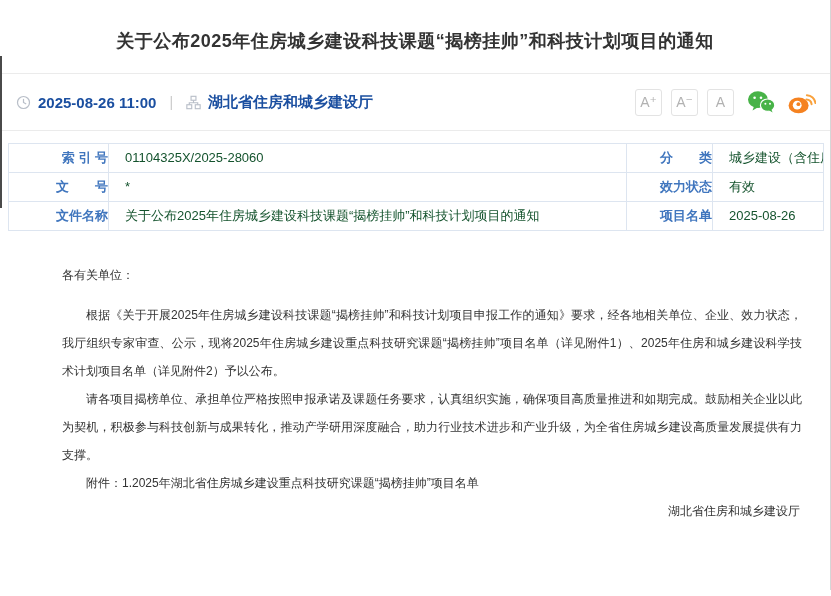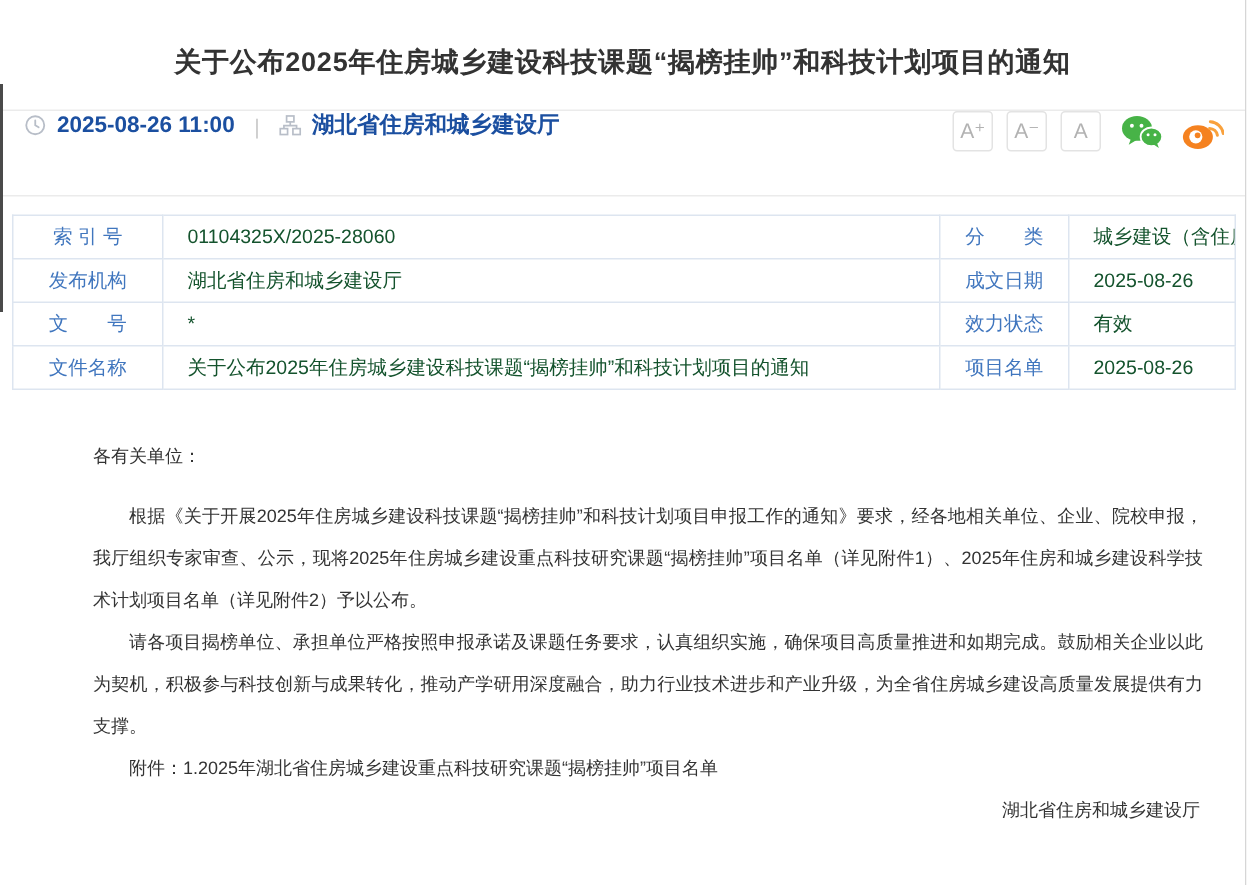"2025-08-26 11:00" .meta-bar { align-items: flex-start -> center }
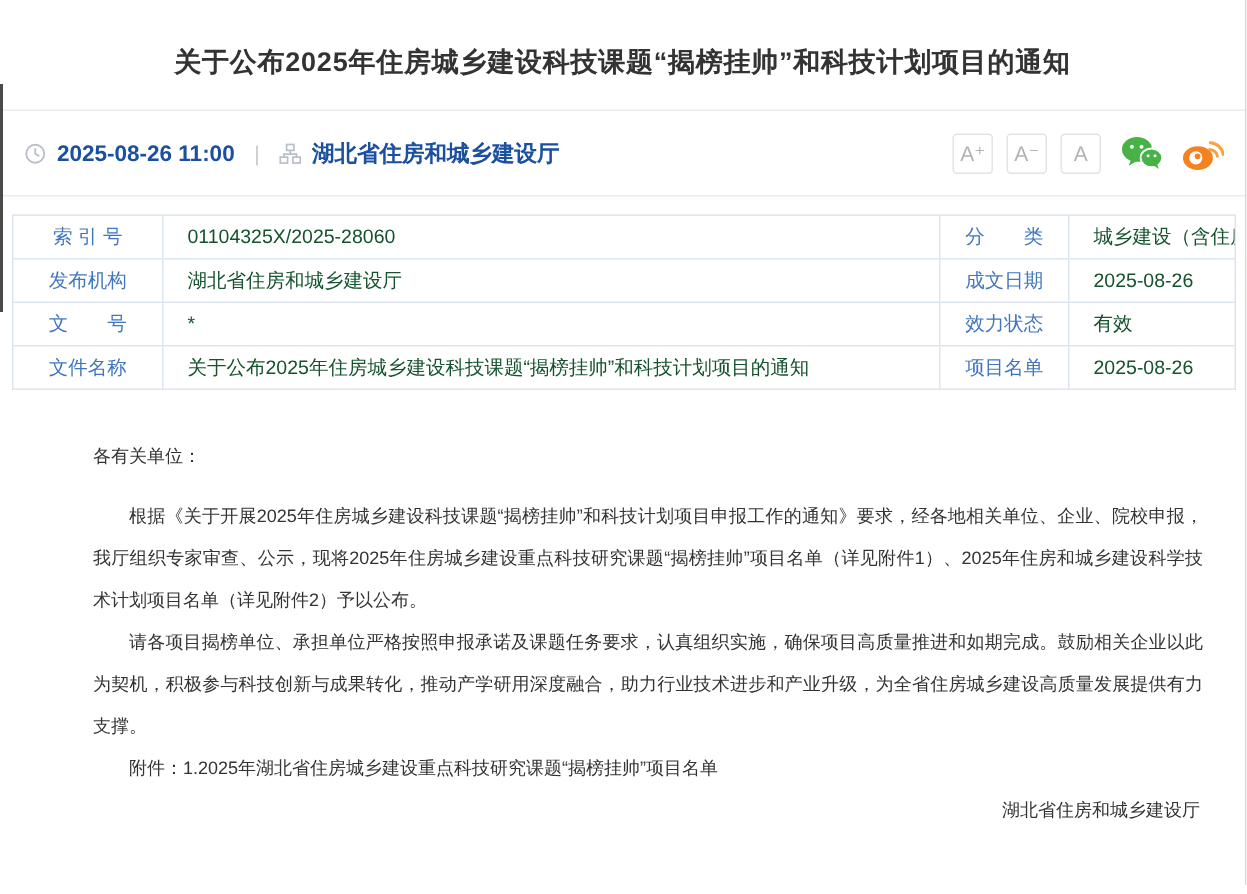"索 引 号" td.lbl { font-weight: none -> bold; text-align: center -> right }
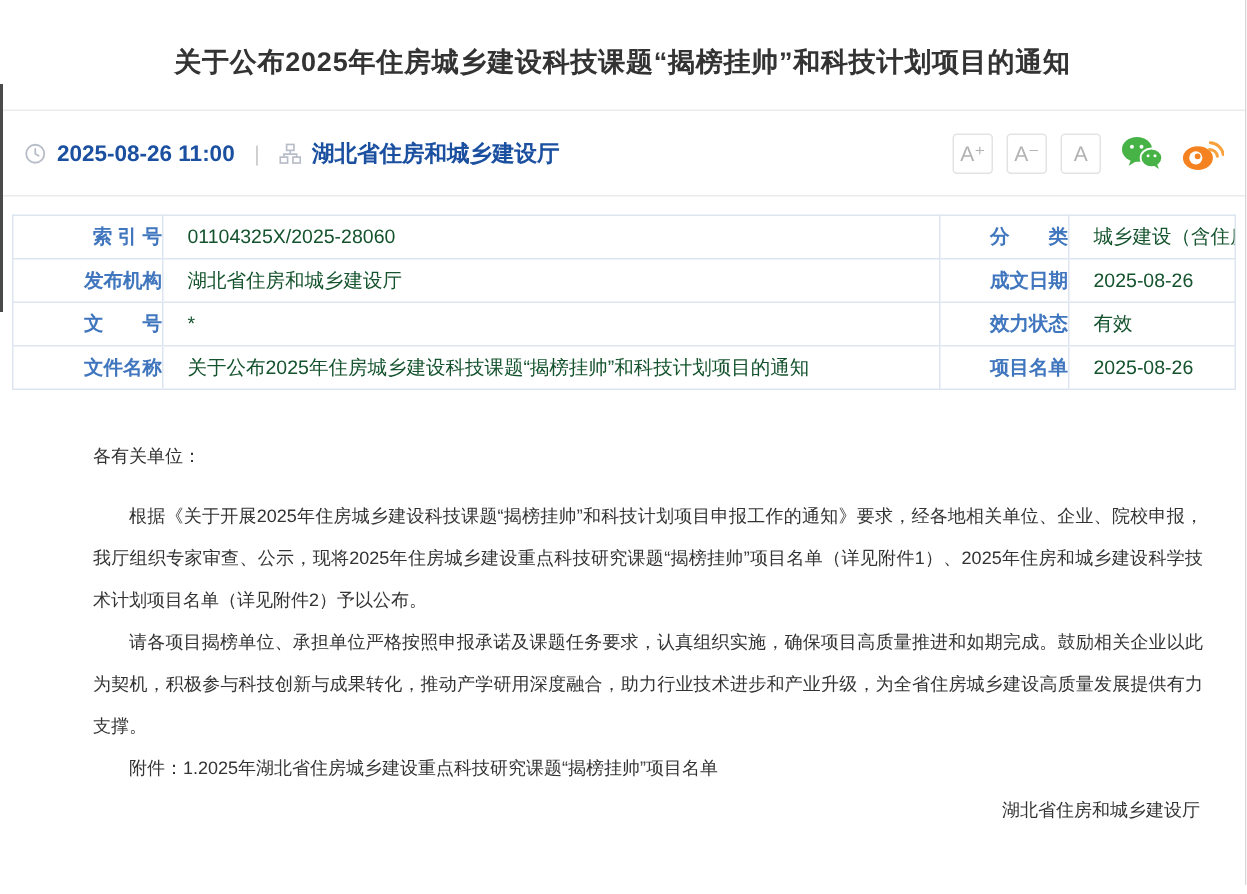"发布机构" tr { html: <tr> <td>发布机构</td> <td>湖北省住房和城乡建设厅</td> <td>成文日期</td> <td>2025-08-26</td> </tr> -> none }
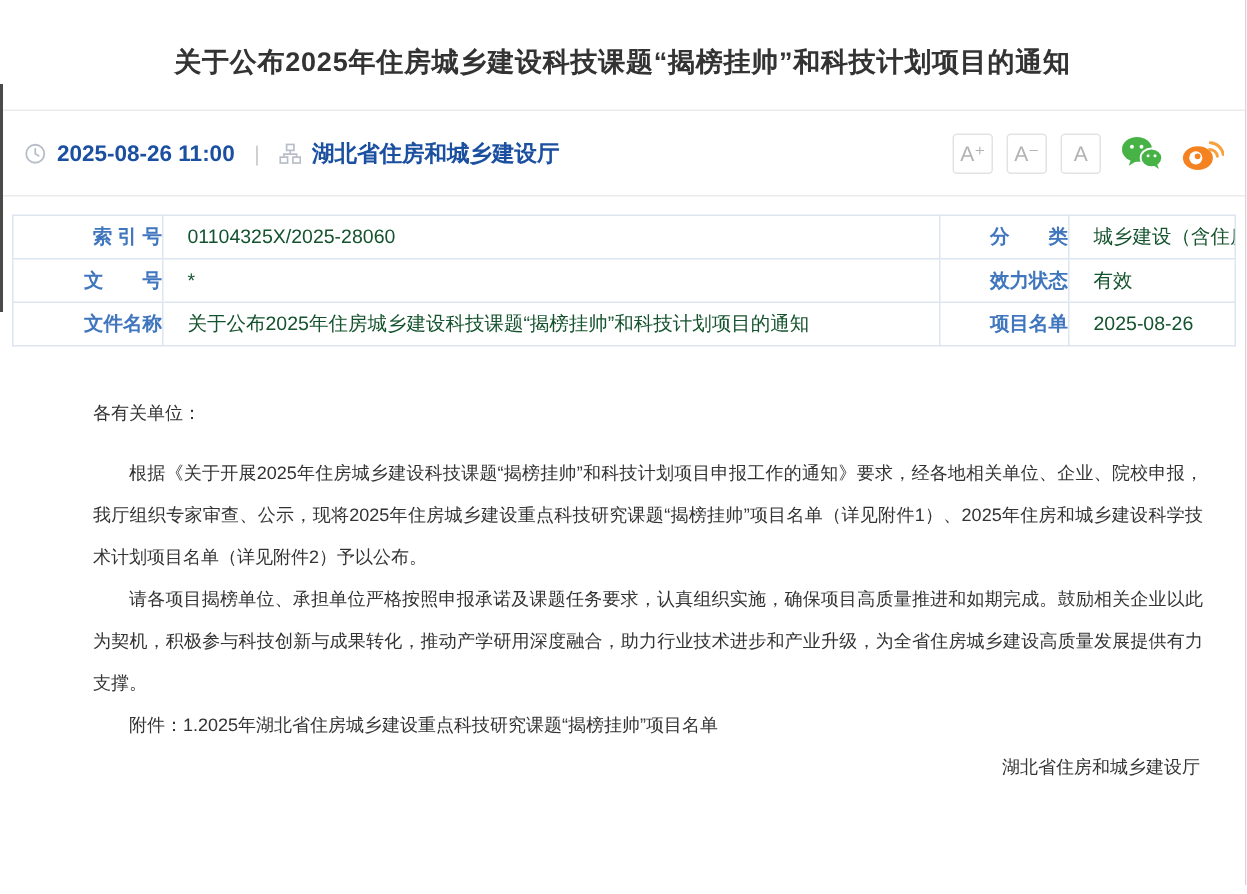"根据《关于开展2025年住房城乡建设科技课题“揭榜挂帅”和科技计划项目申报工作的" p.para { text: 院校申报 -> 效力状态 }
